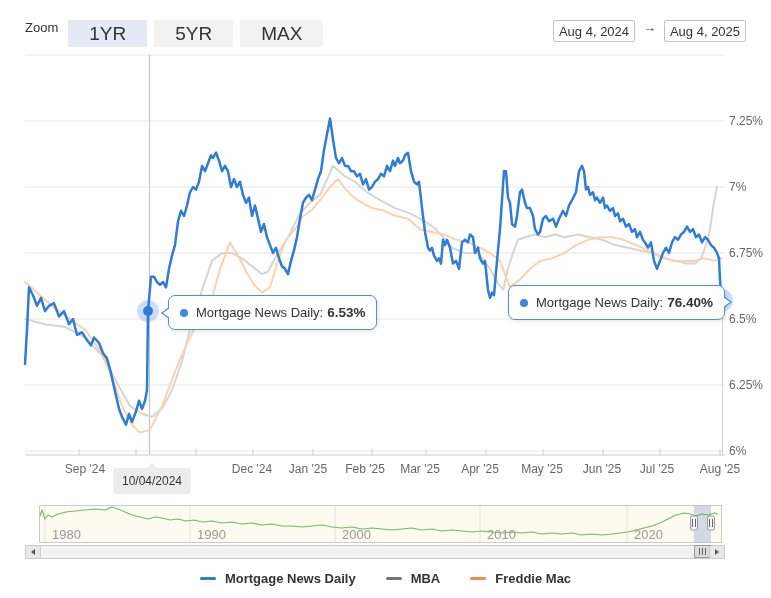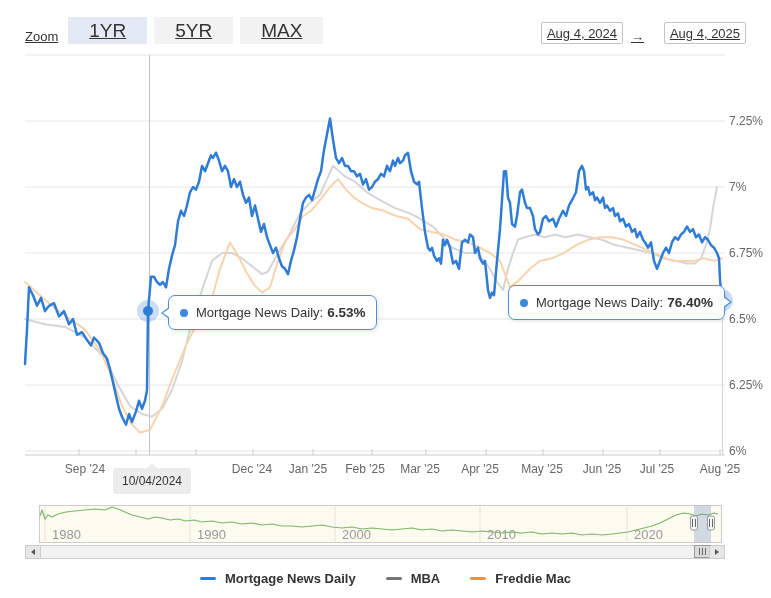"Zoom" #toolbar { align-items: flex-end -> flex-start; text-decoration: underline -> none }
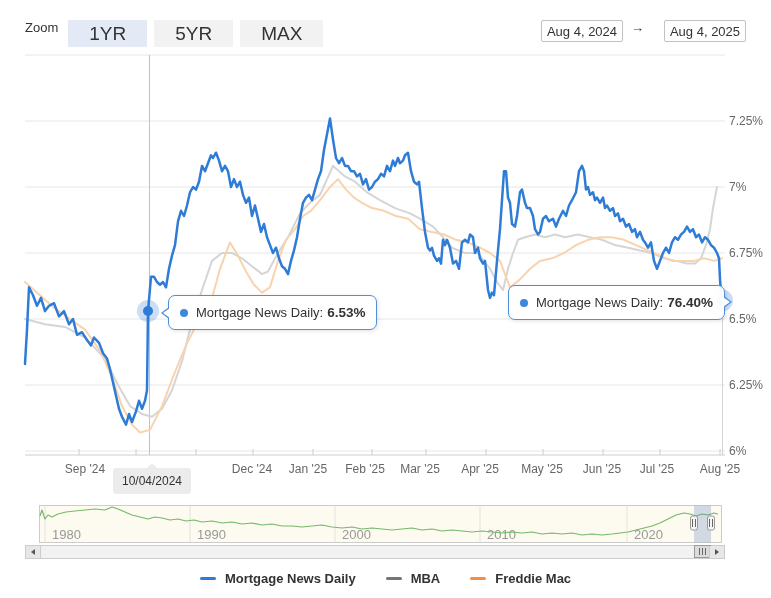"Aug 4, 2024" .date-input { margin-left: 12px -> none }
